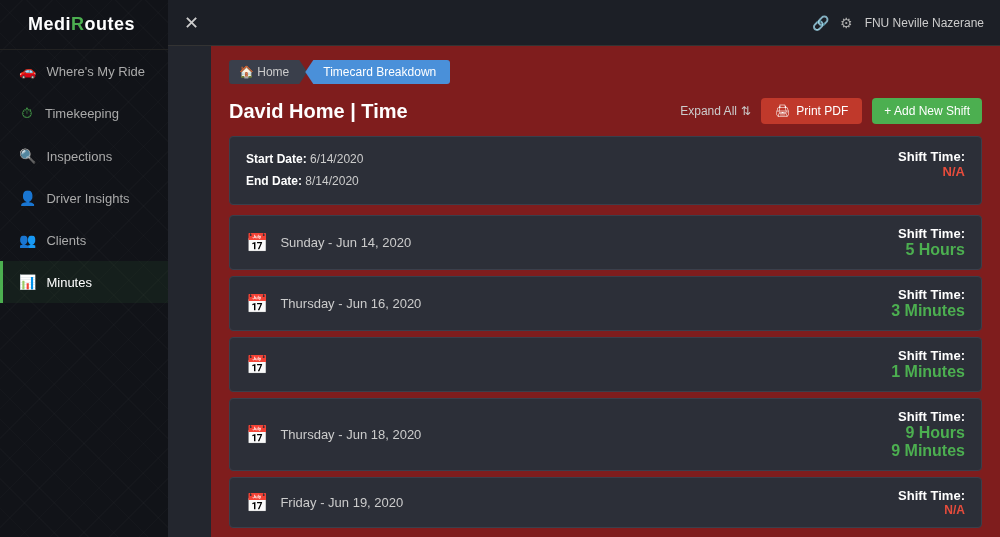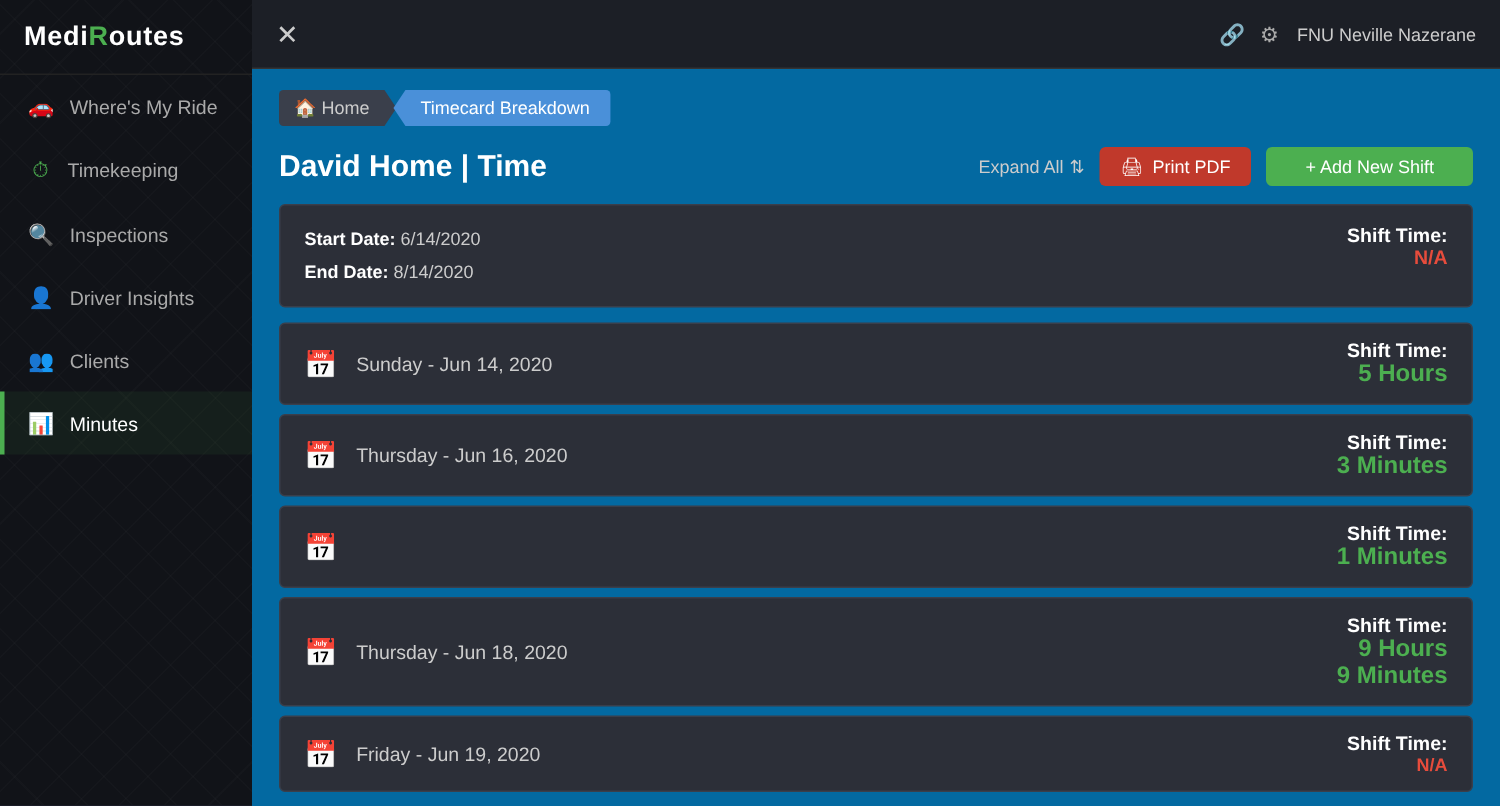"MediRoutes" .logo-area { padding: 14px 12px 14px 16px -> 14px 12px 14px 28px }
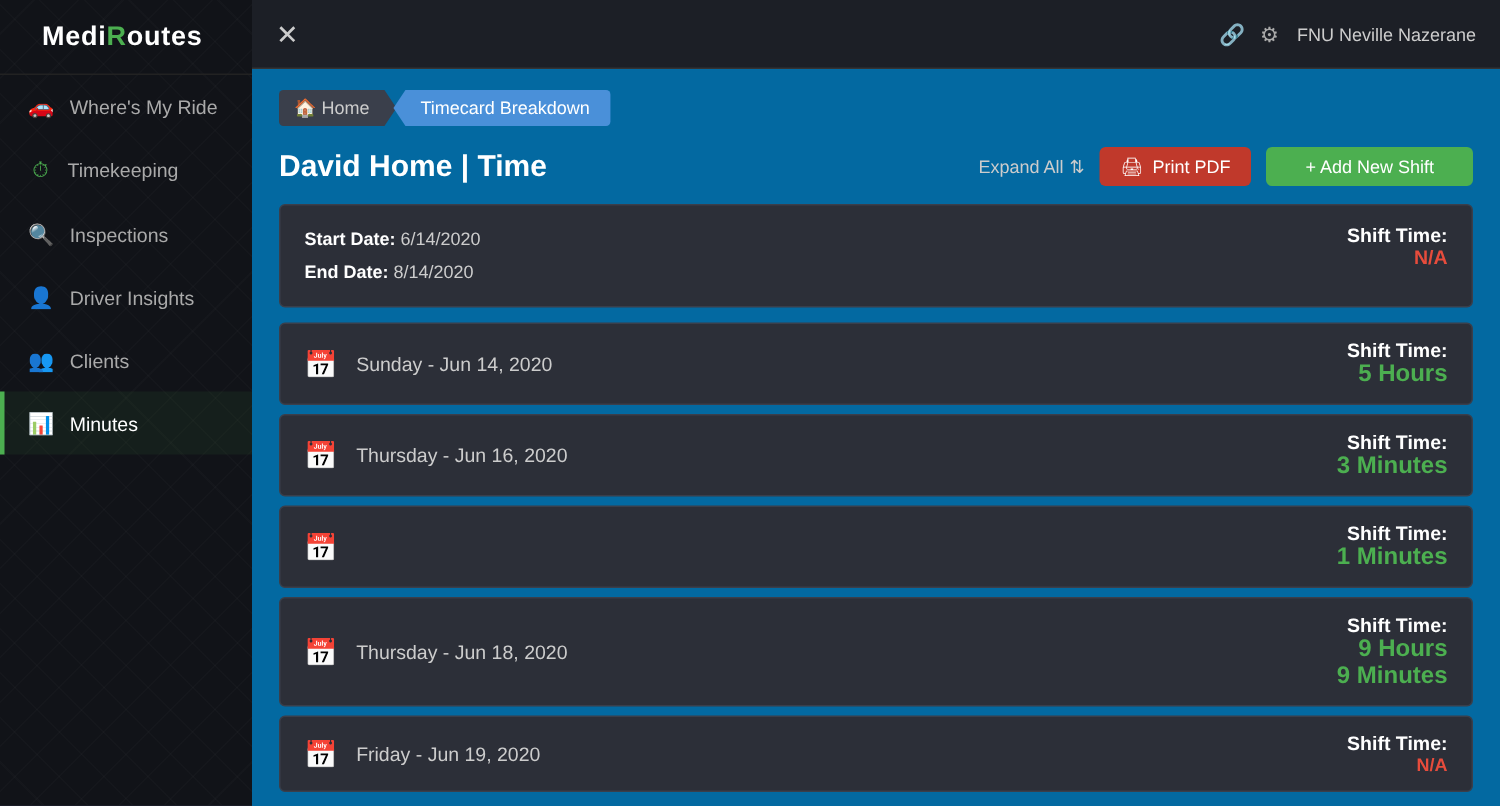"🏠 Home" .content { background: #0369a1 -> #7f1d1d; margin-left: none -> 43px }
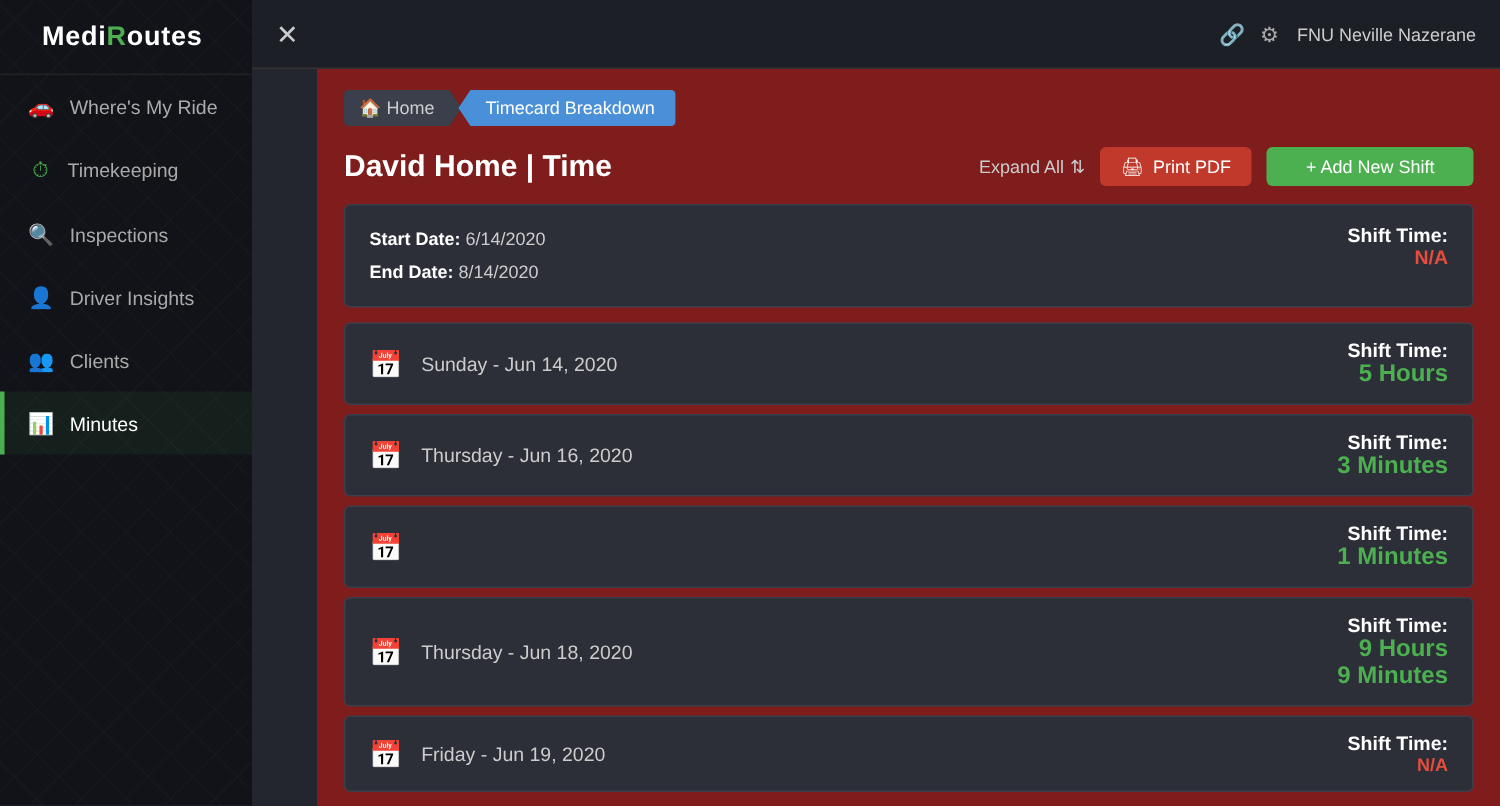"+ Add New Shift" .btn-add-shift { padding: 6px 26px -> 6px 12px }
